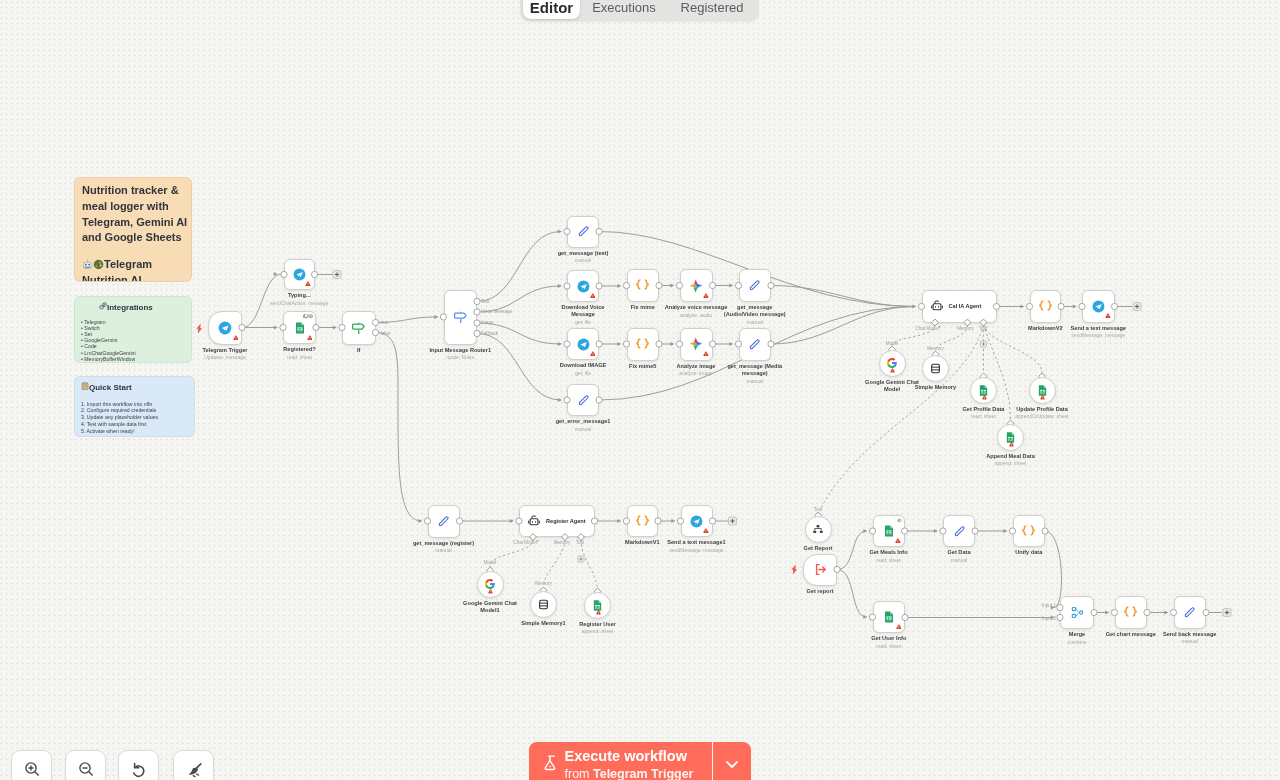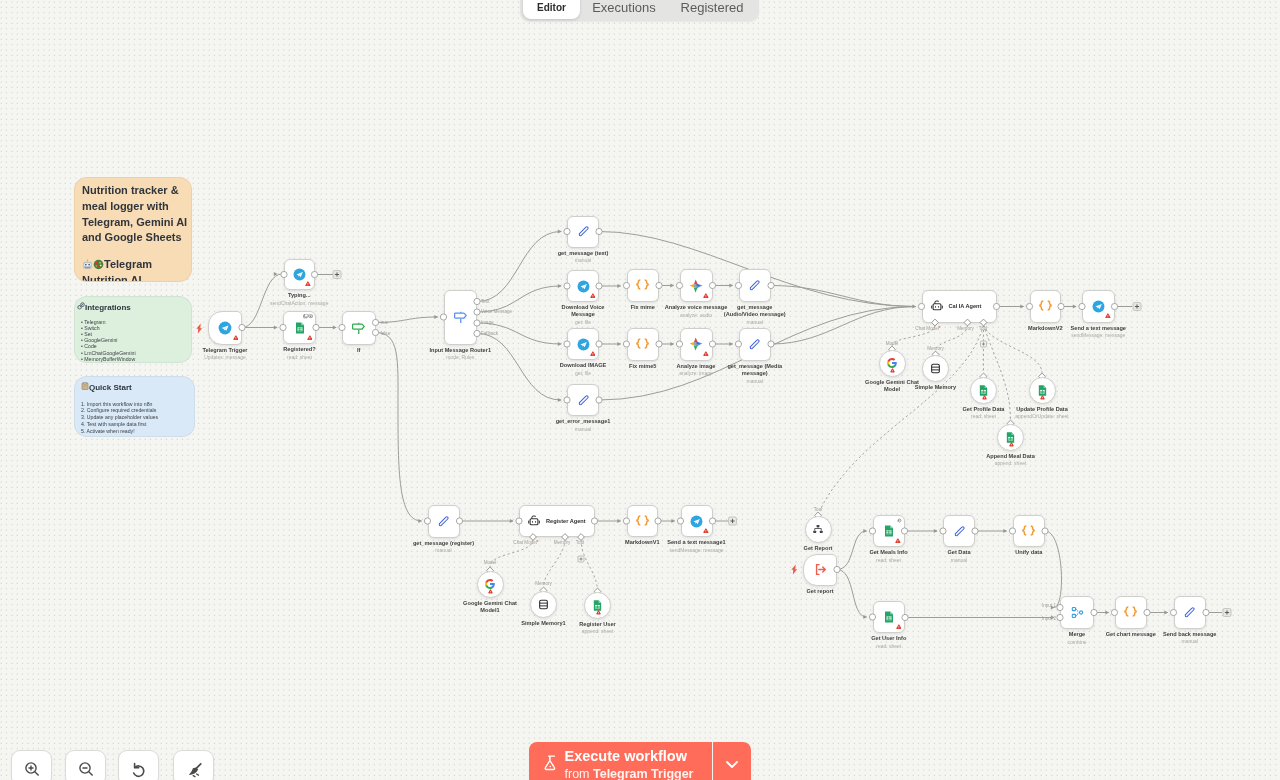"Editor" div { font-size: 10px -> 15px }
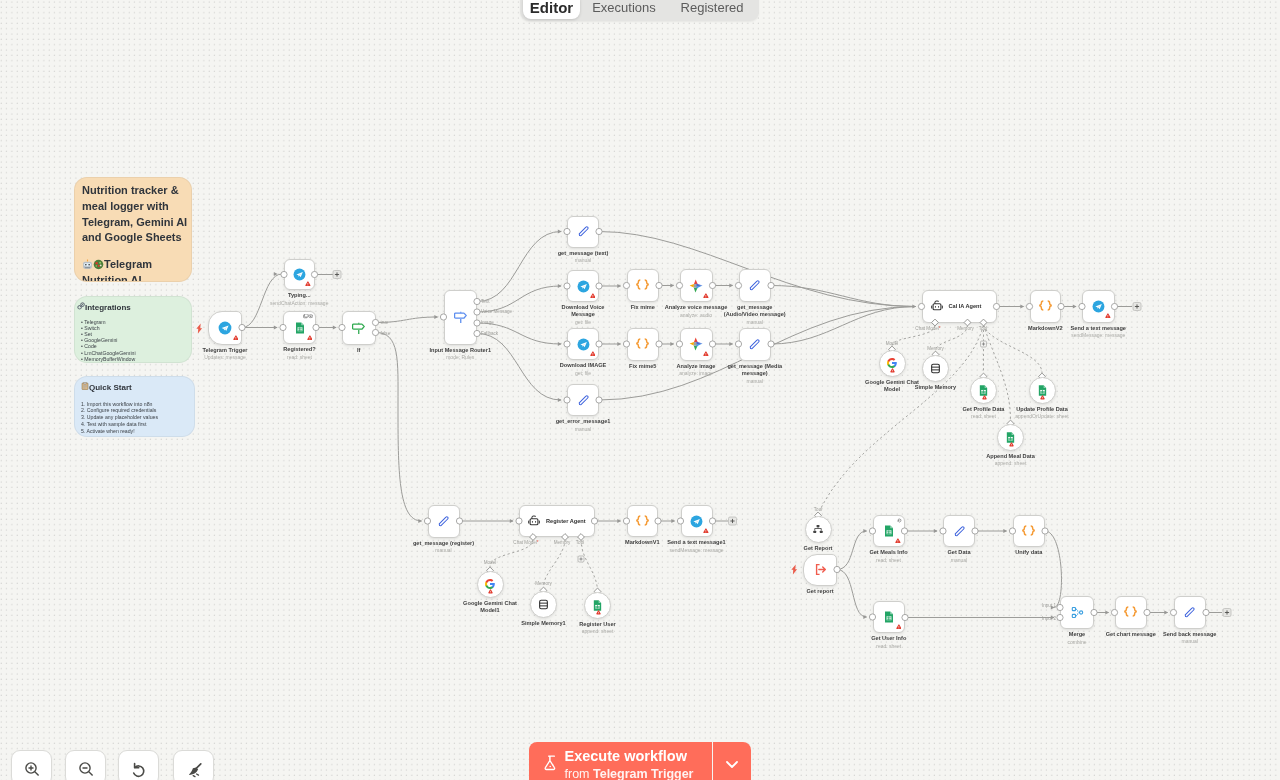"Nutrition tracker &" .sticky { border-radius: 13px -> 6px }
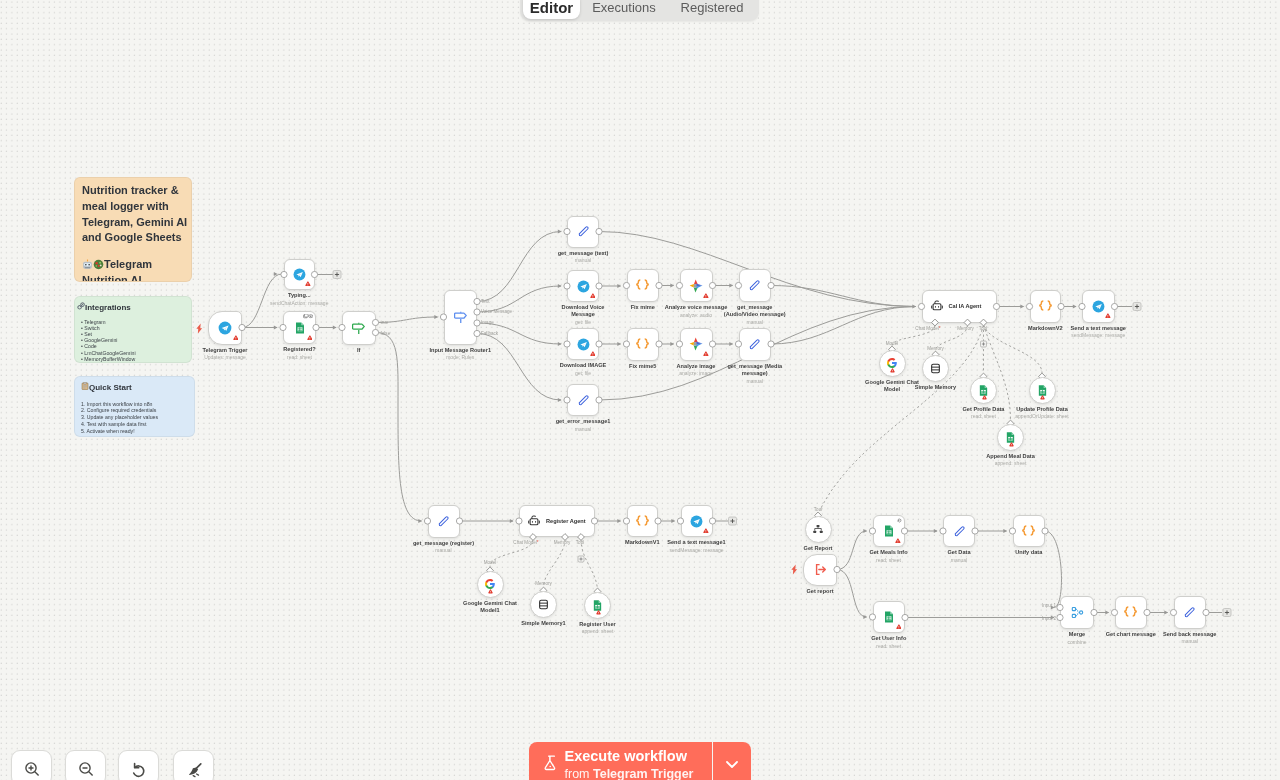"Integrations" div { padding: 5px 6px 0 2px -> 5px 6px 0 24px }
